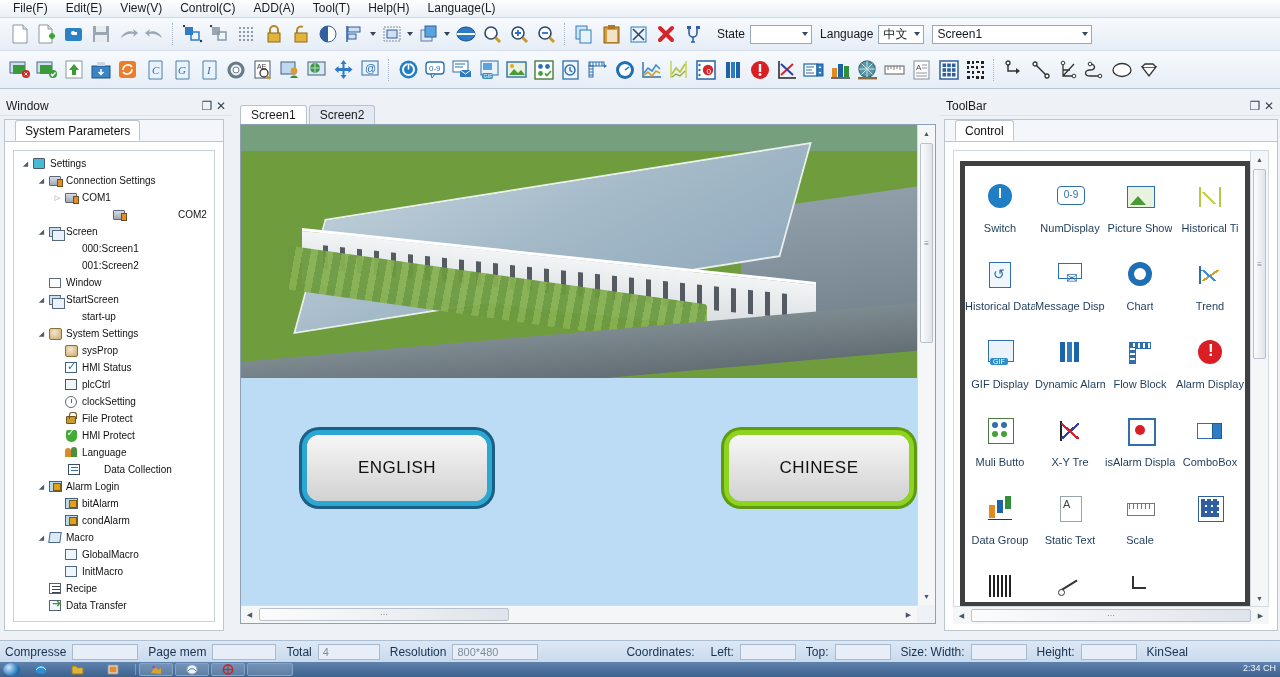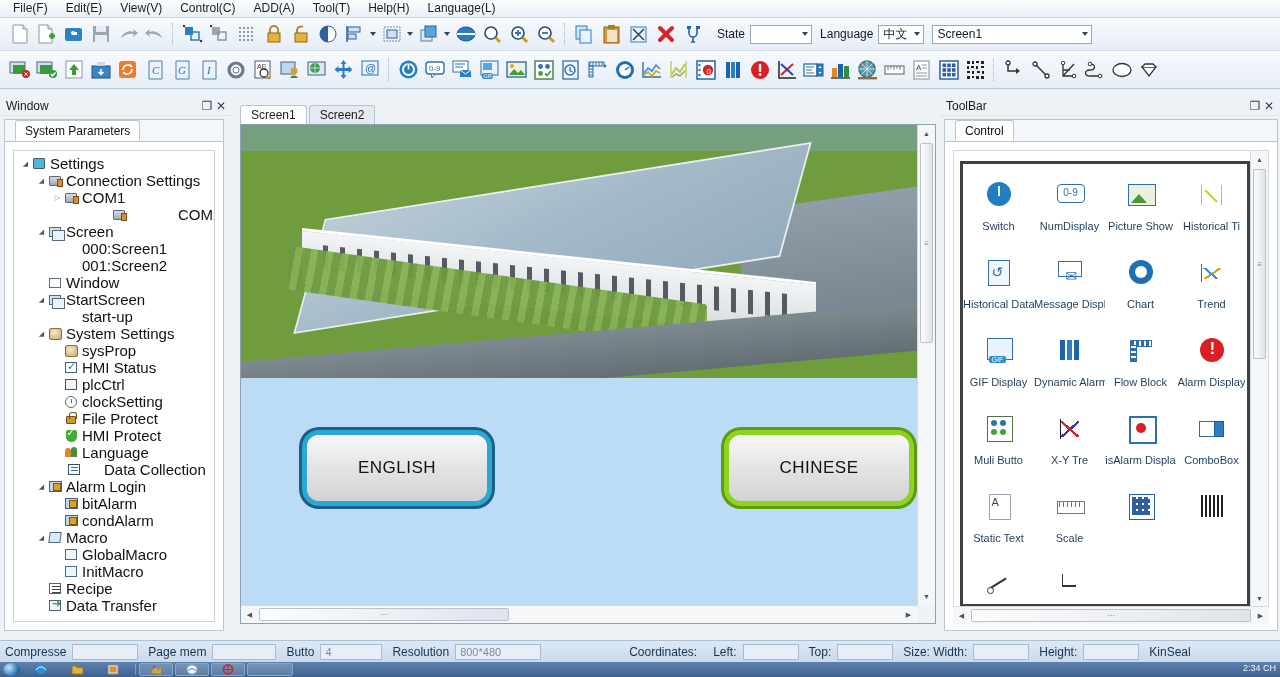"Settings" .tlabel { font-size: 15px -> 10px }
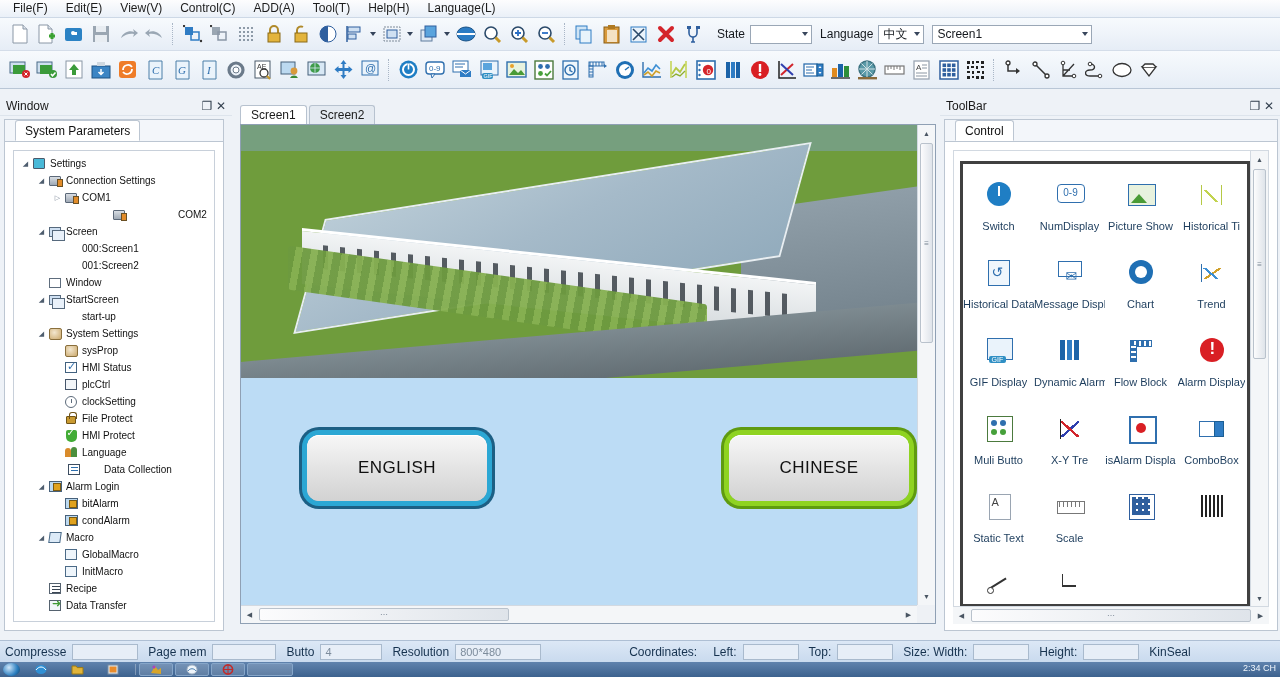"Switch" .ctrl-inner { border: 3px solid #404040 -> 5px solid #404040 }
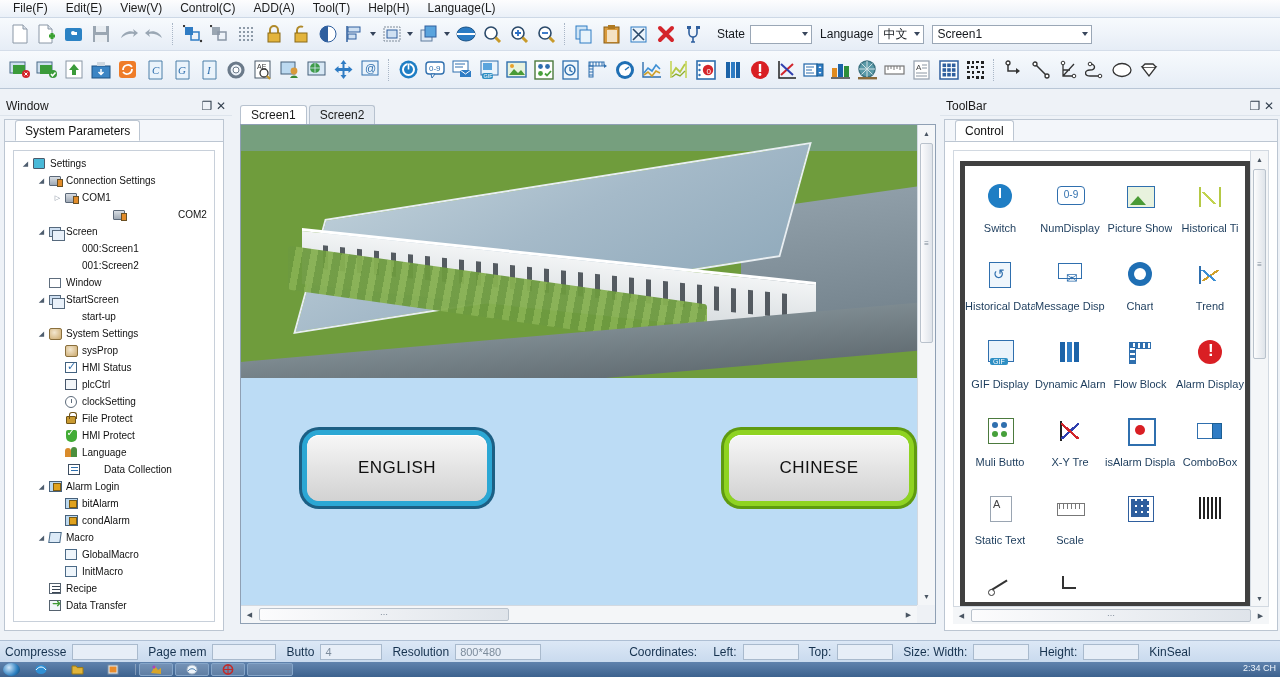"Data Group" div.ctrl-item { html: none -> <div> <div> <span></span> </div> <div>Data Group</div> </div> }
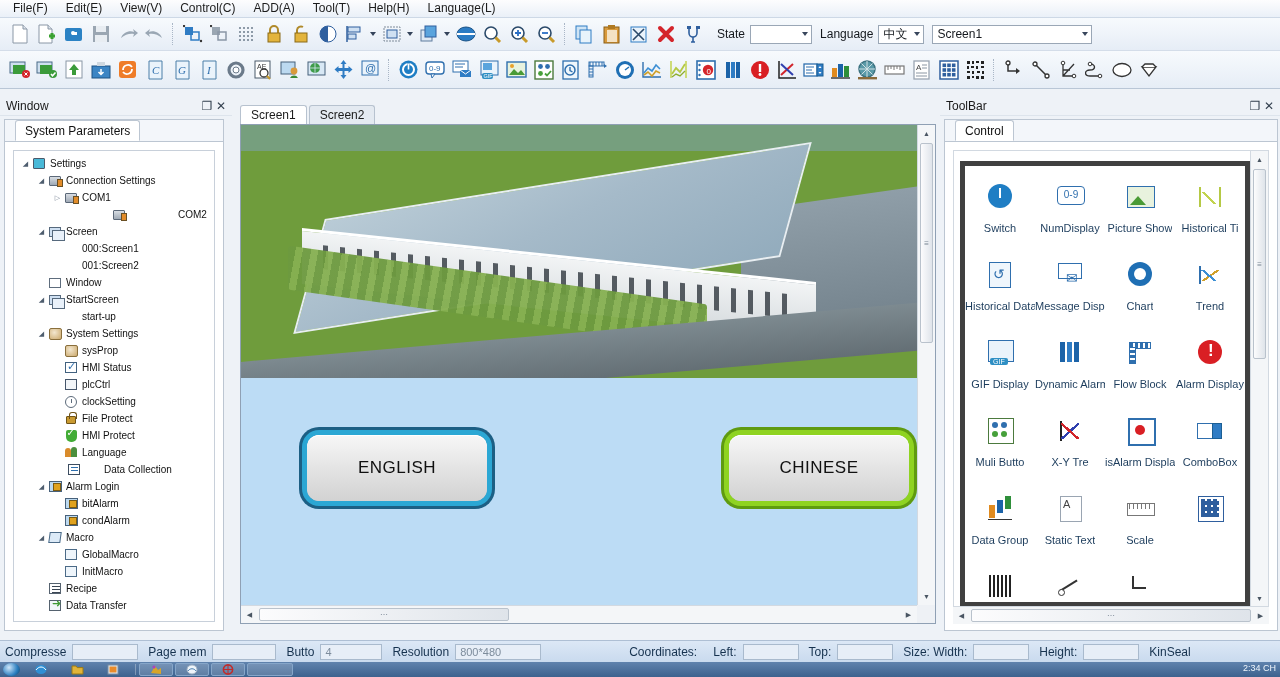"Butto" span.sb-lbl { text: Butto -> Total }
